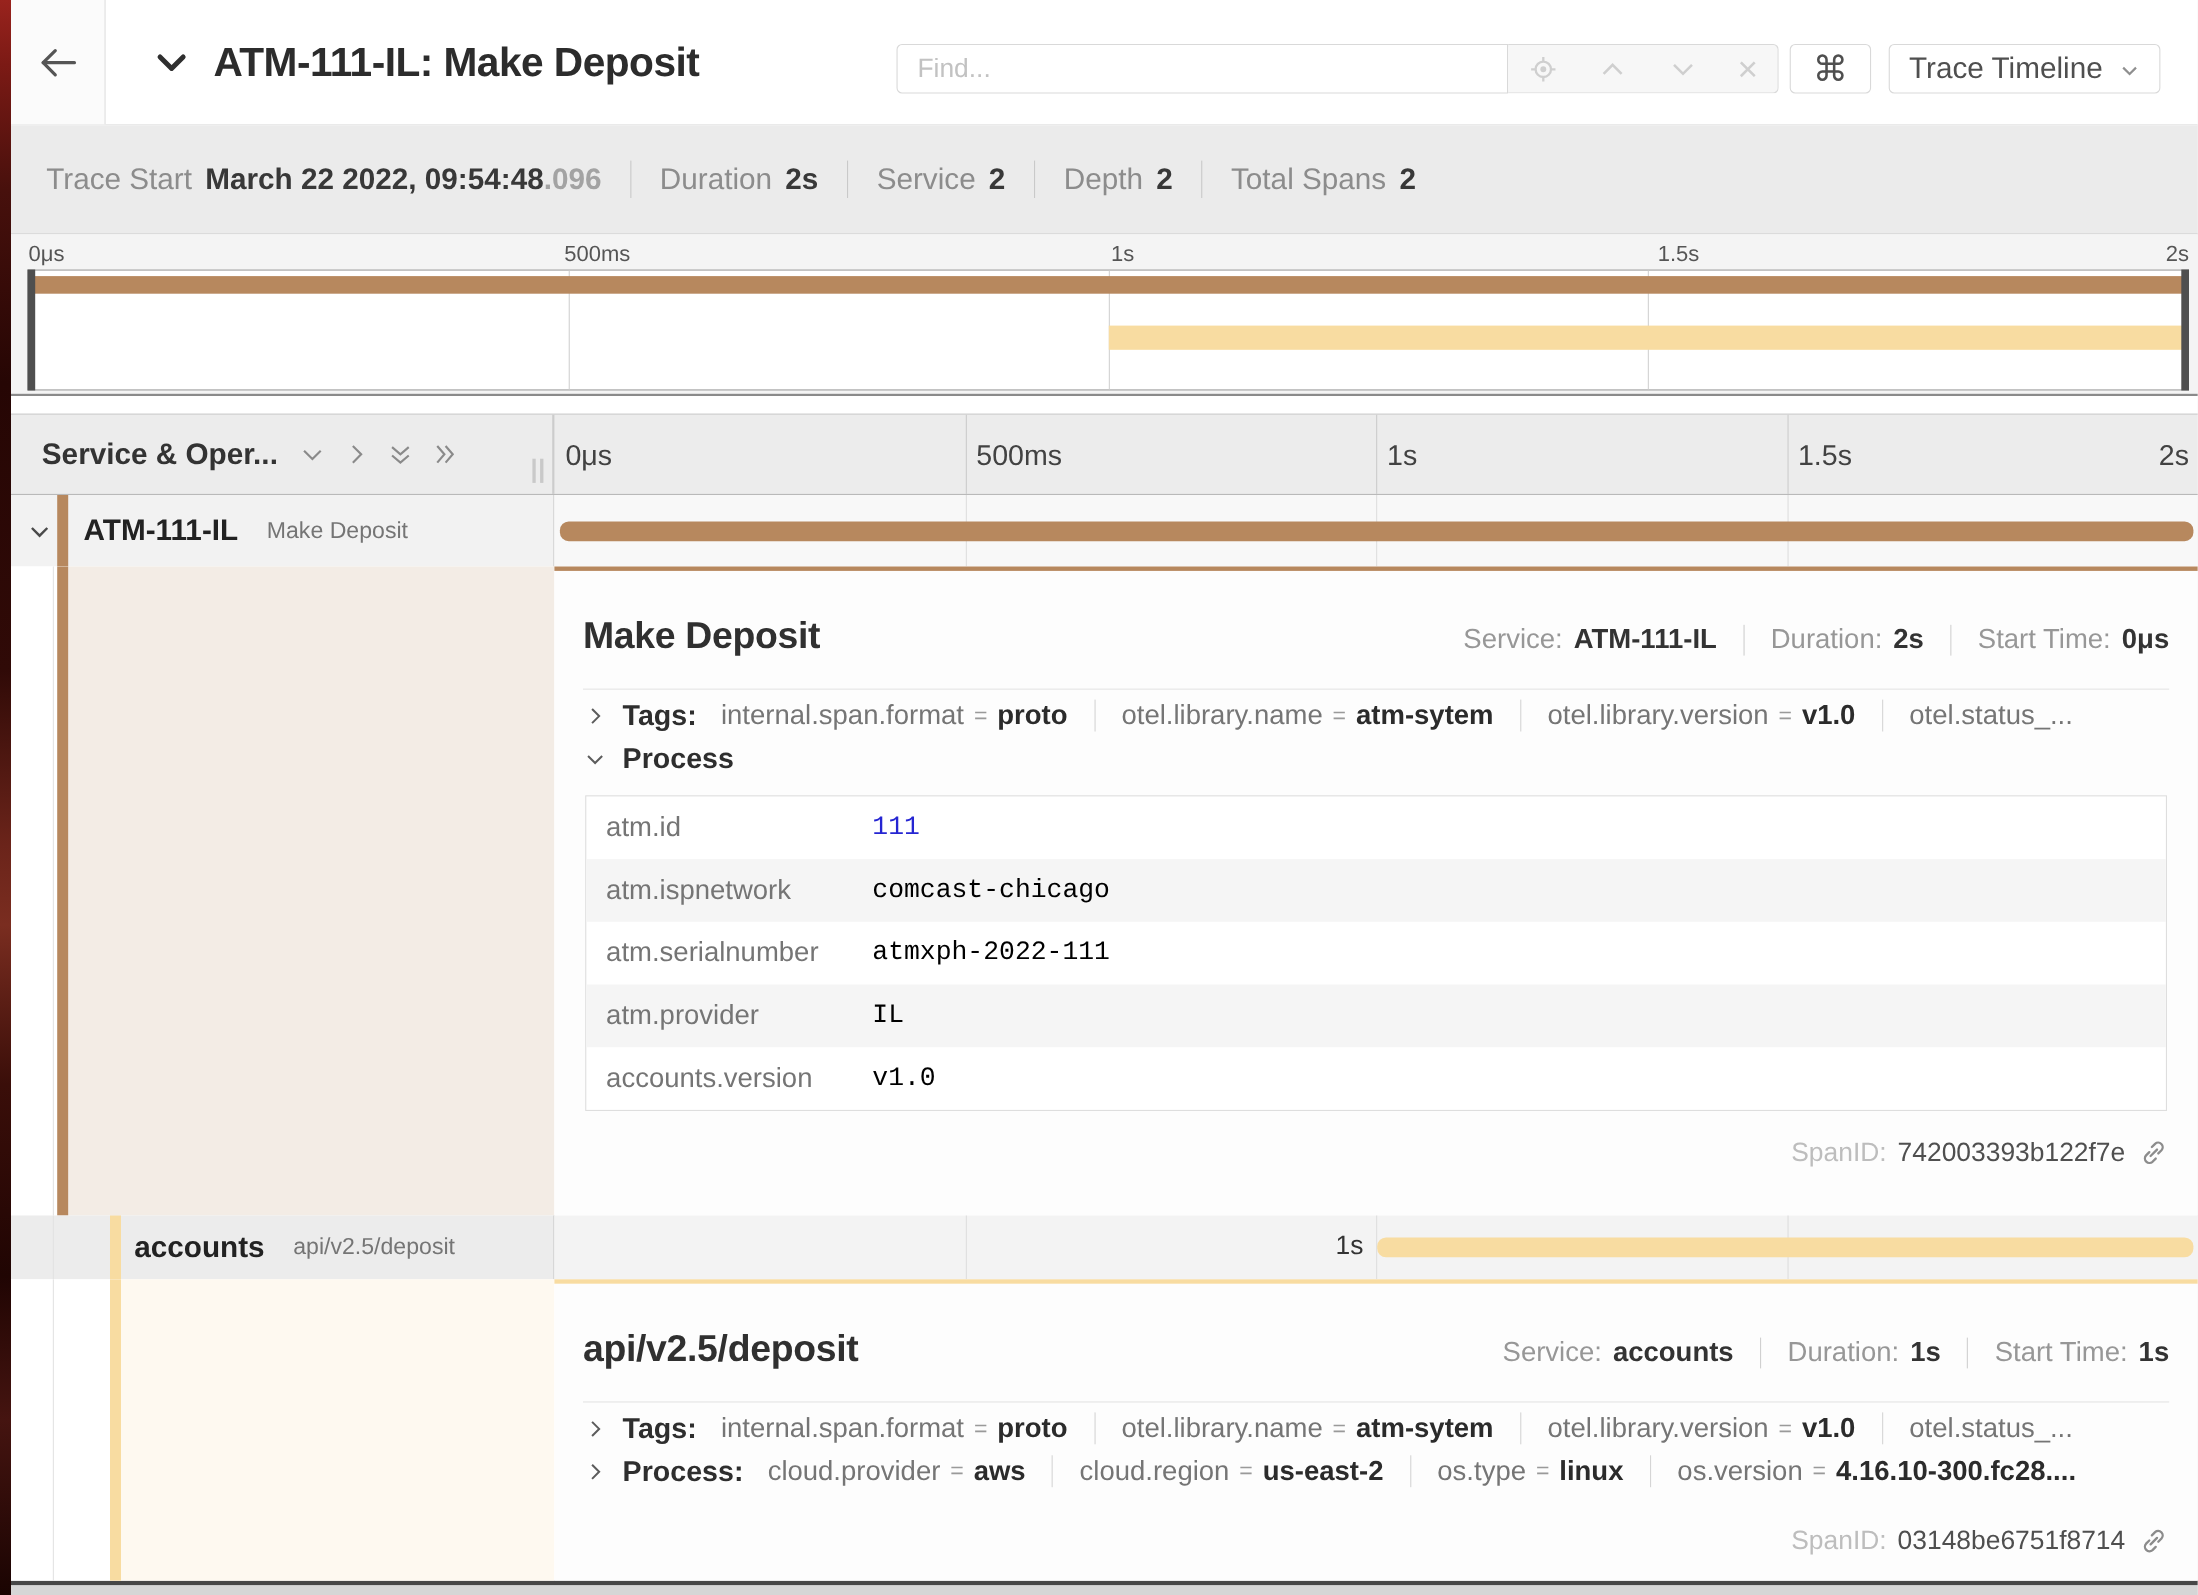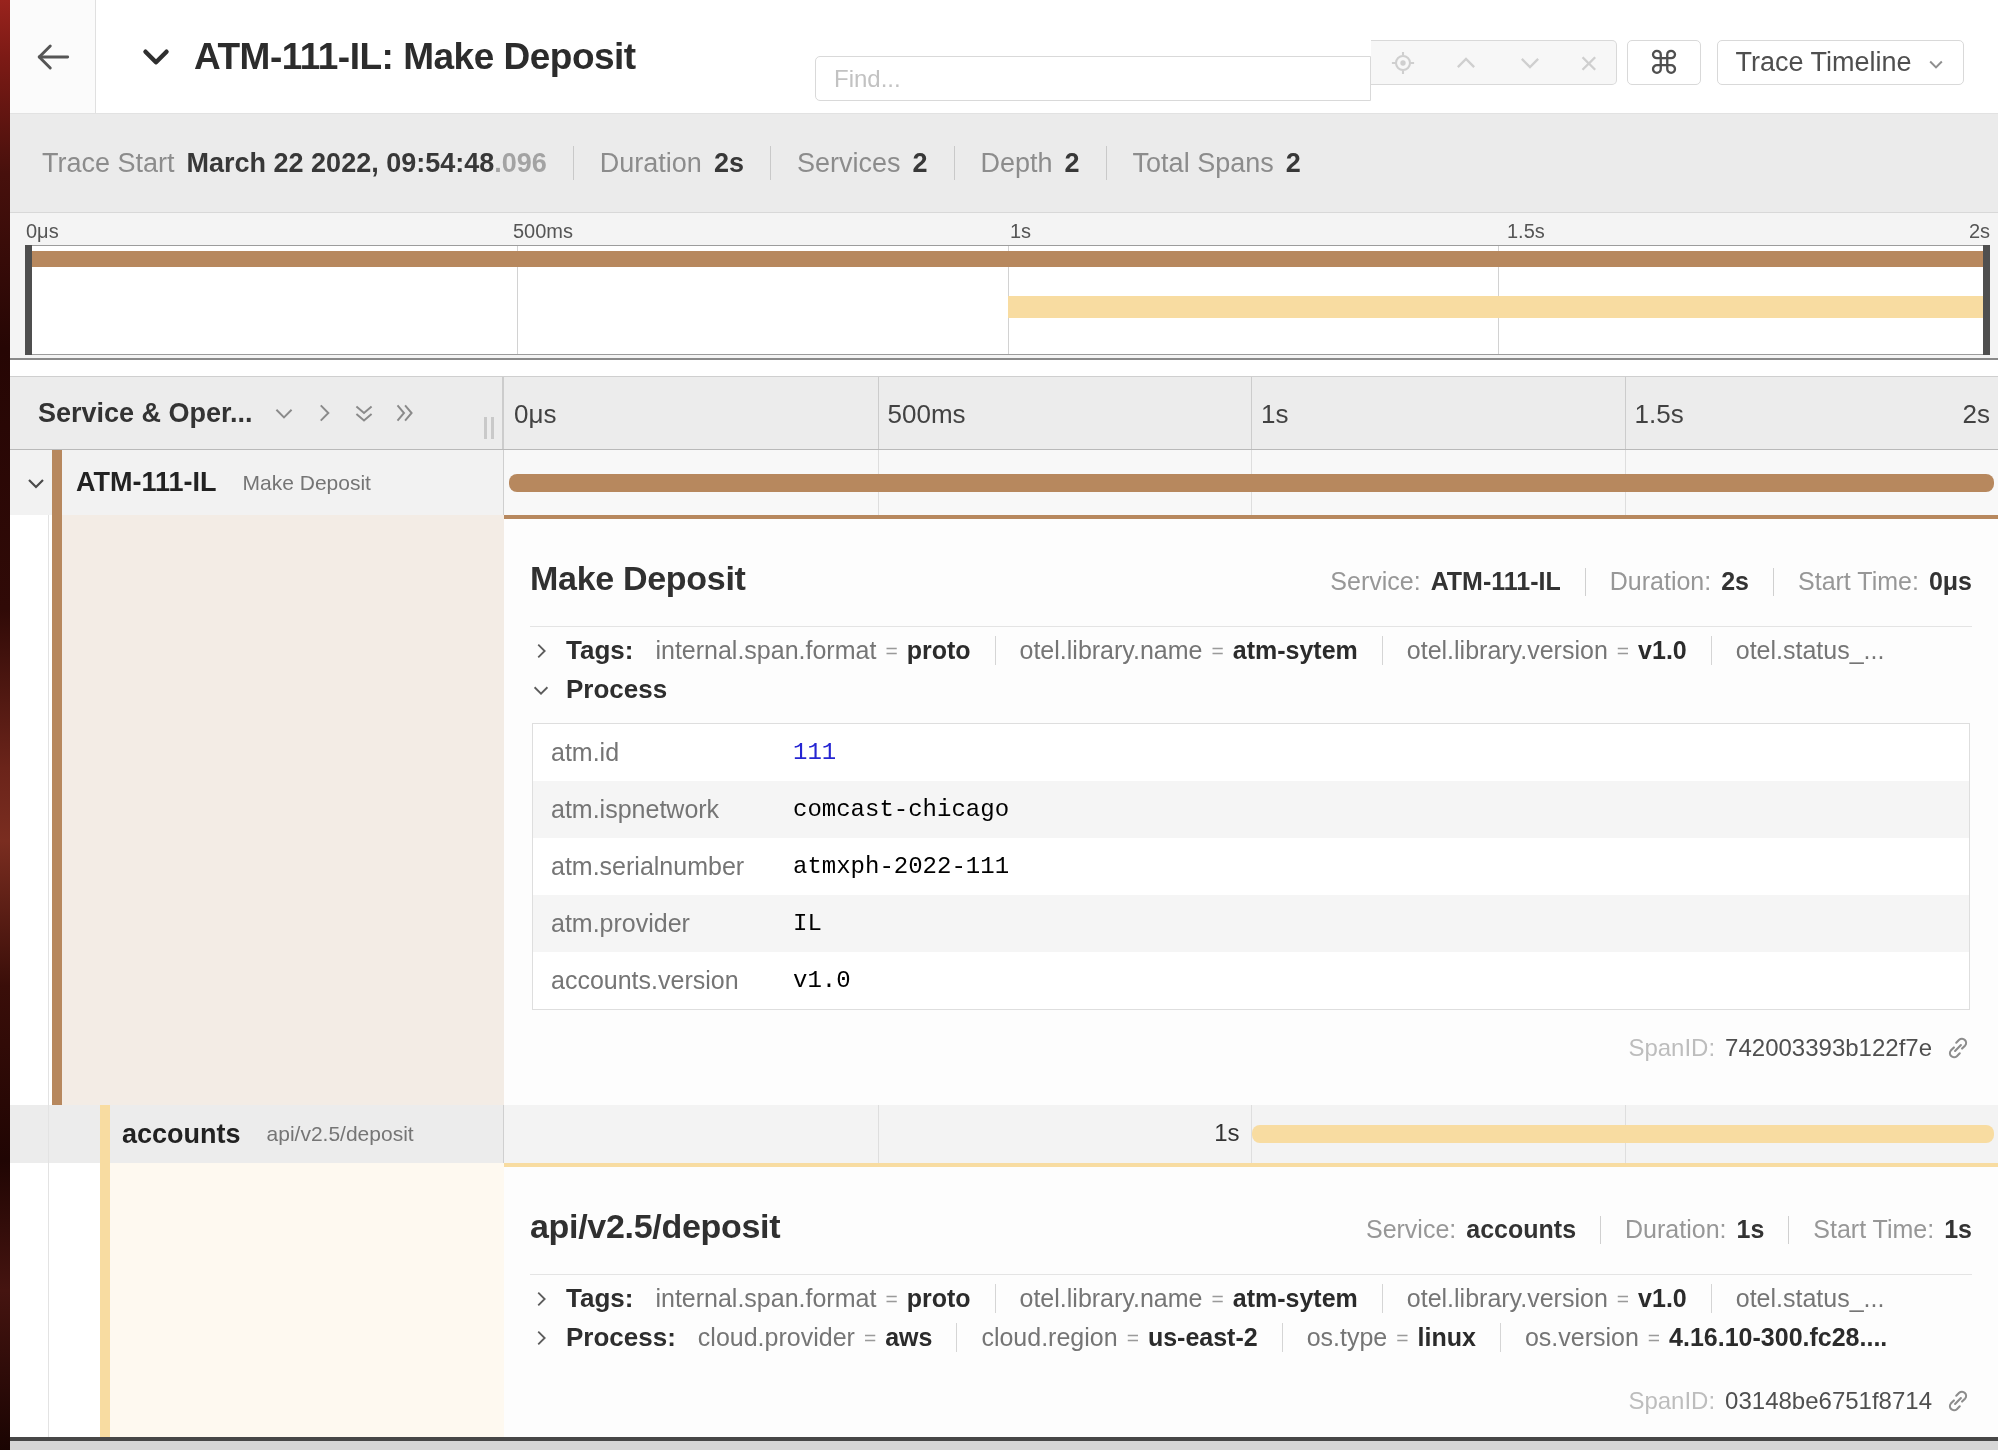"Find..." .find-group input { margin-top: 16px -> none }
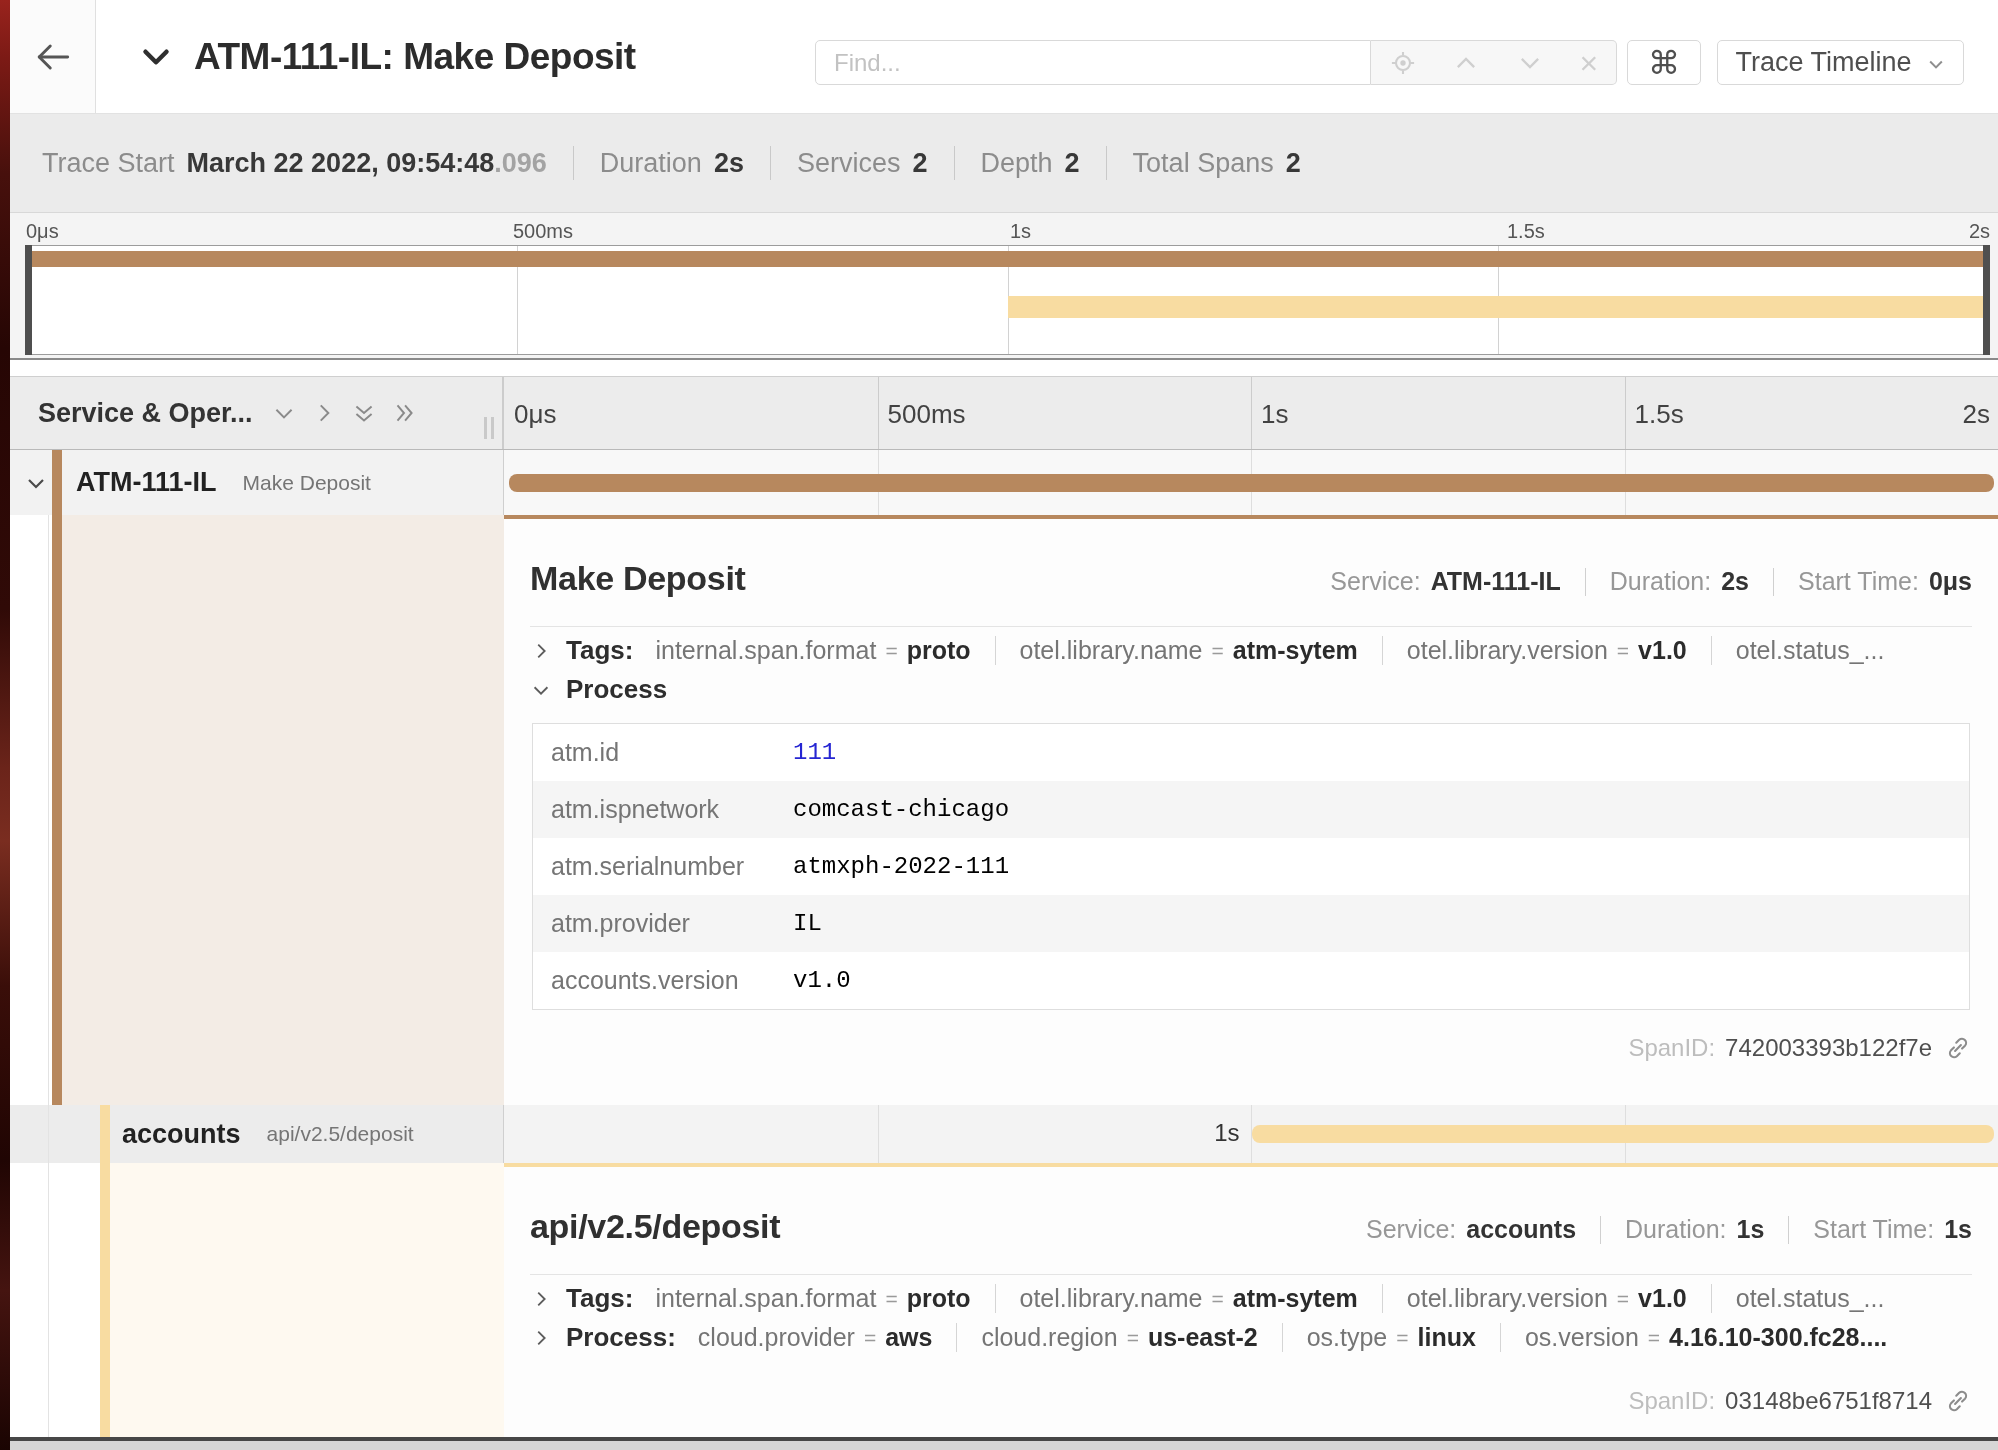"Services" span.ti-label { text: Services -> Service }
